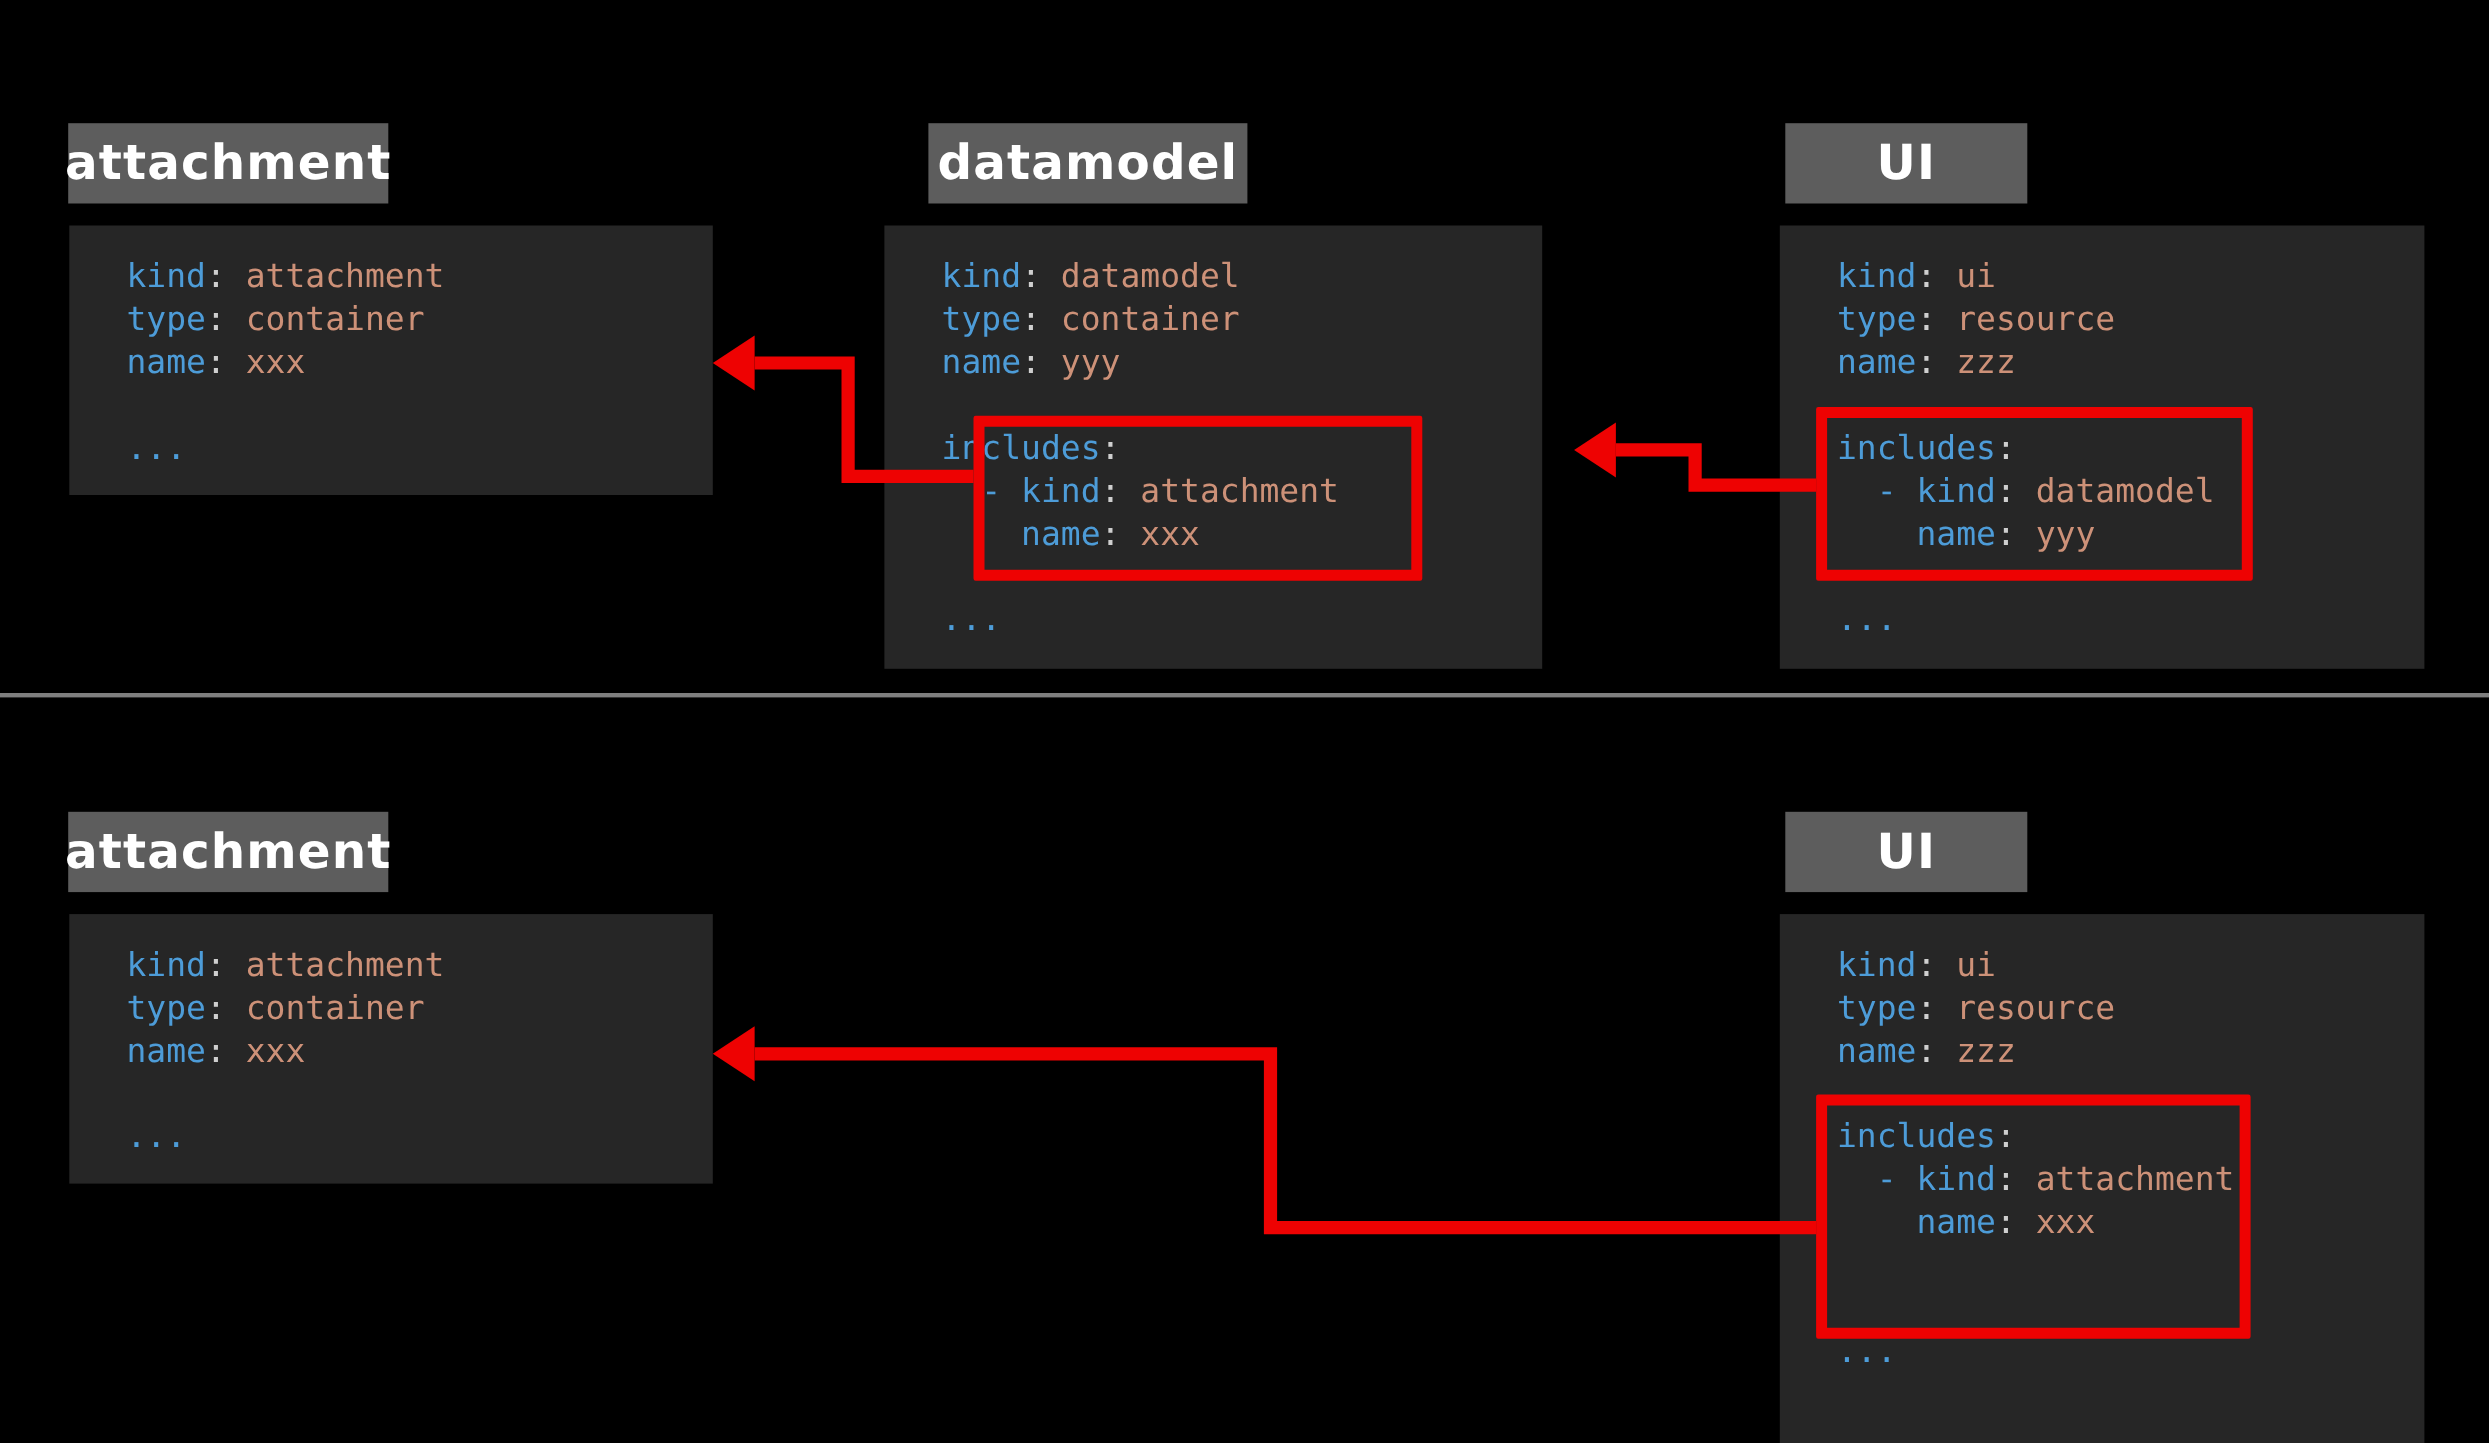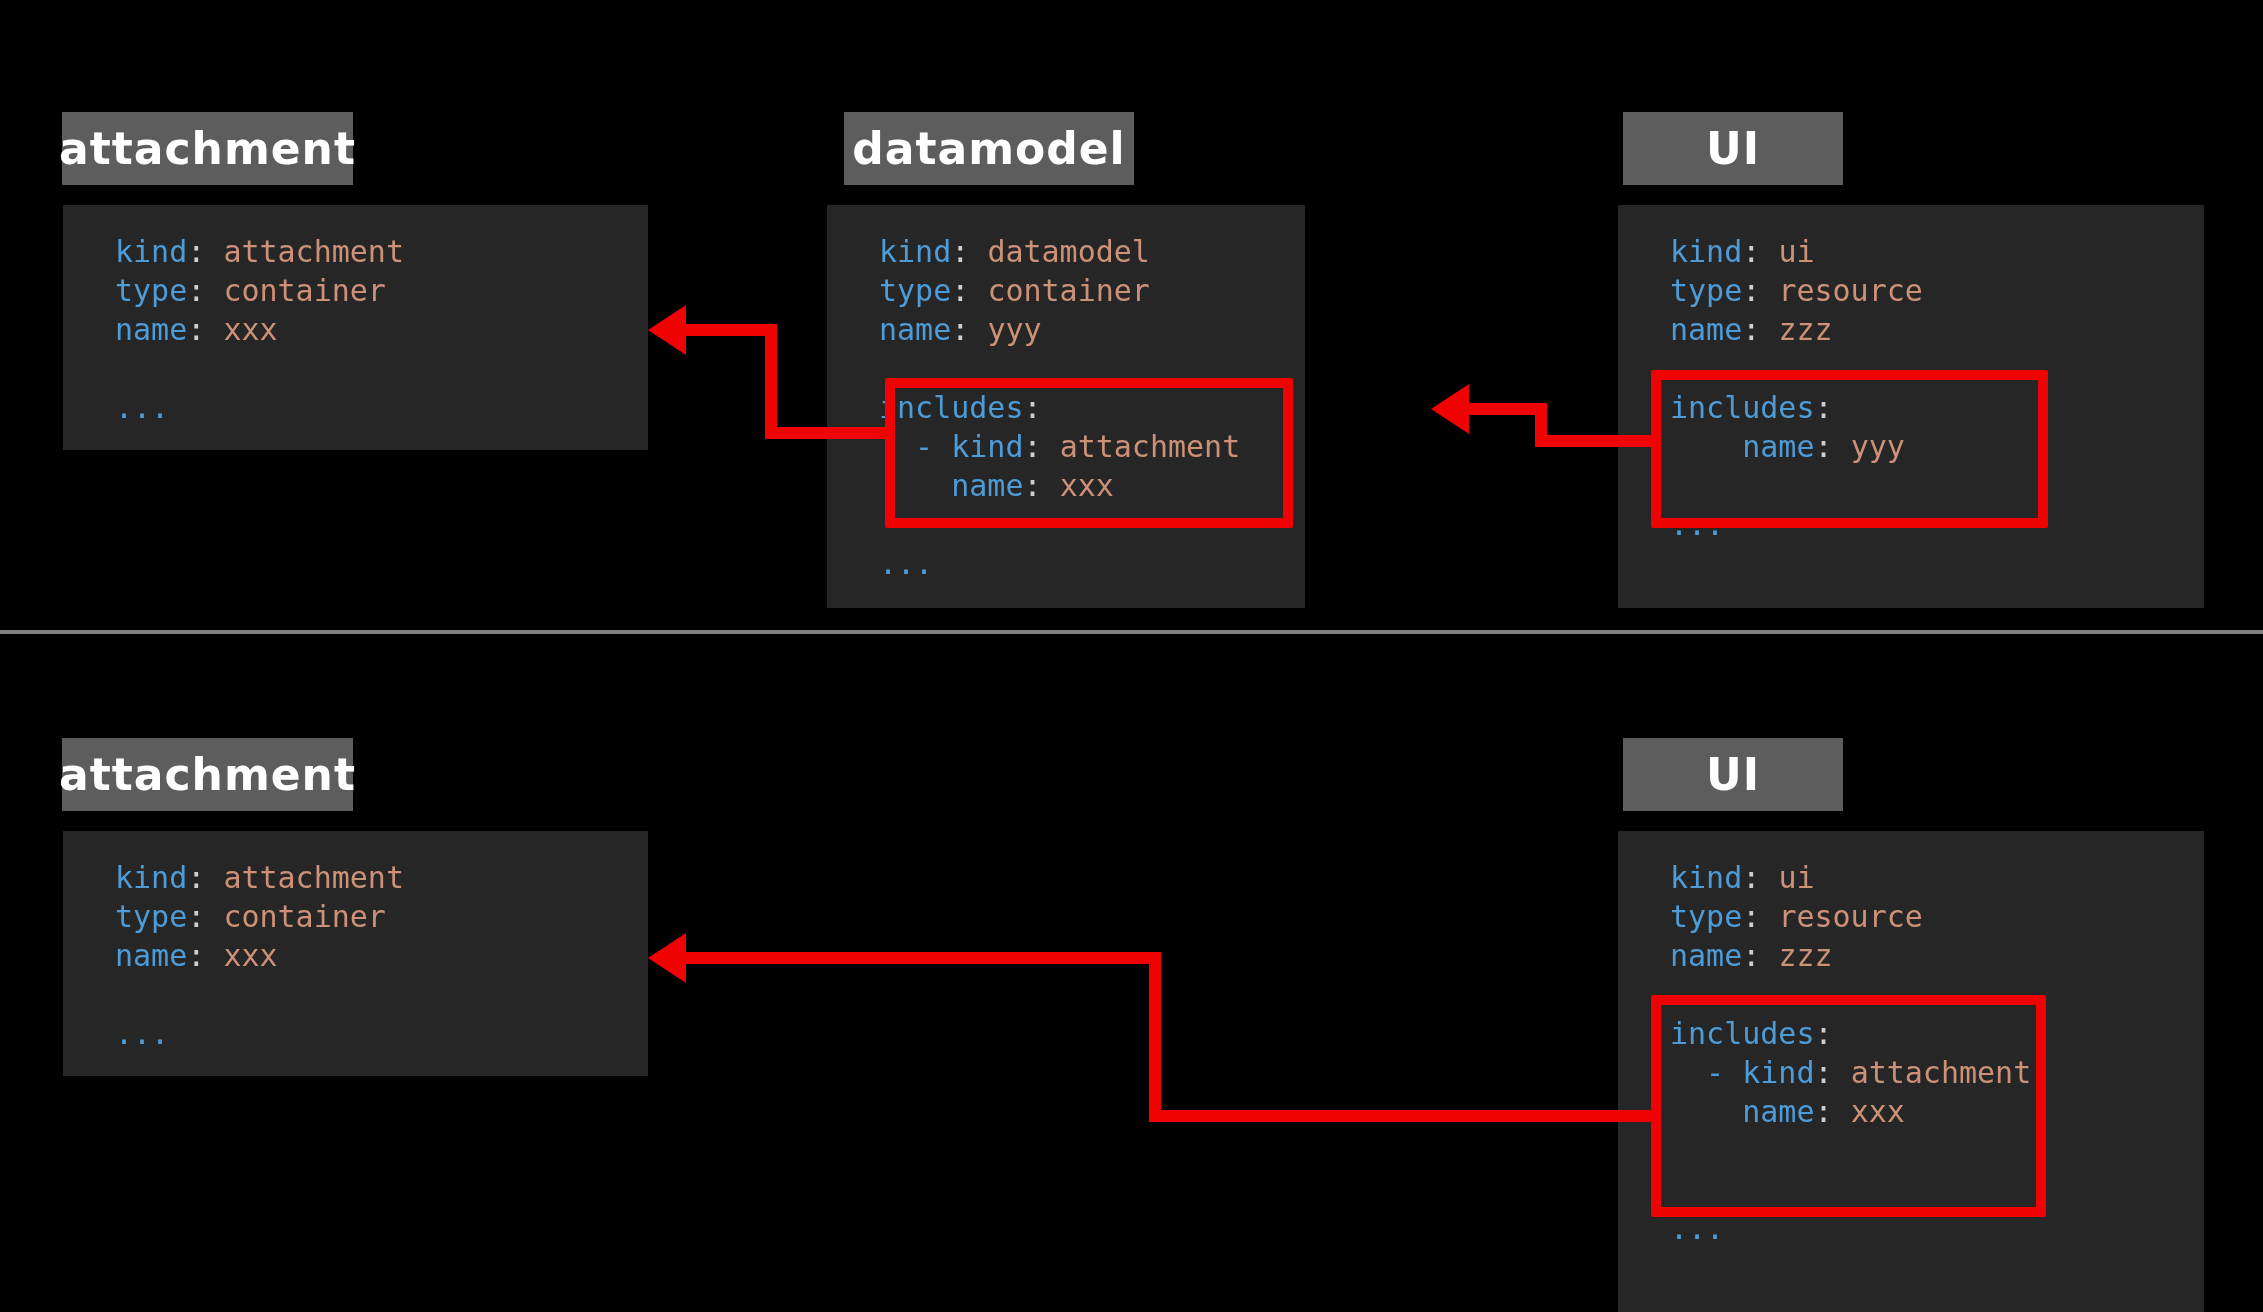"kind: datamodel" div.codebox { left: 827px -> 804px; width: 478px -> 598px }
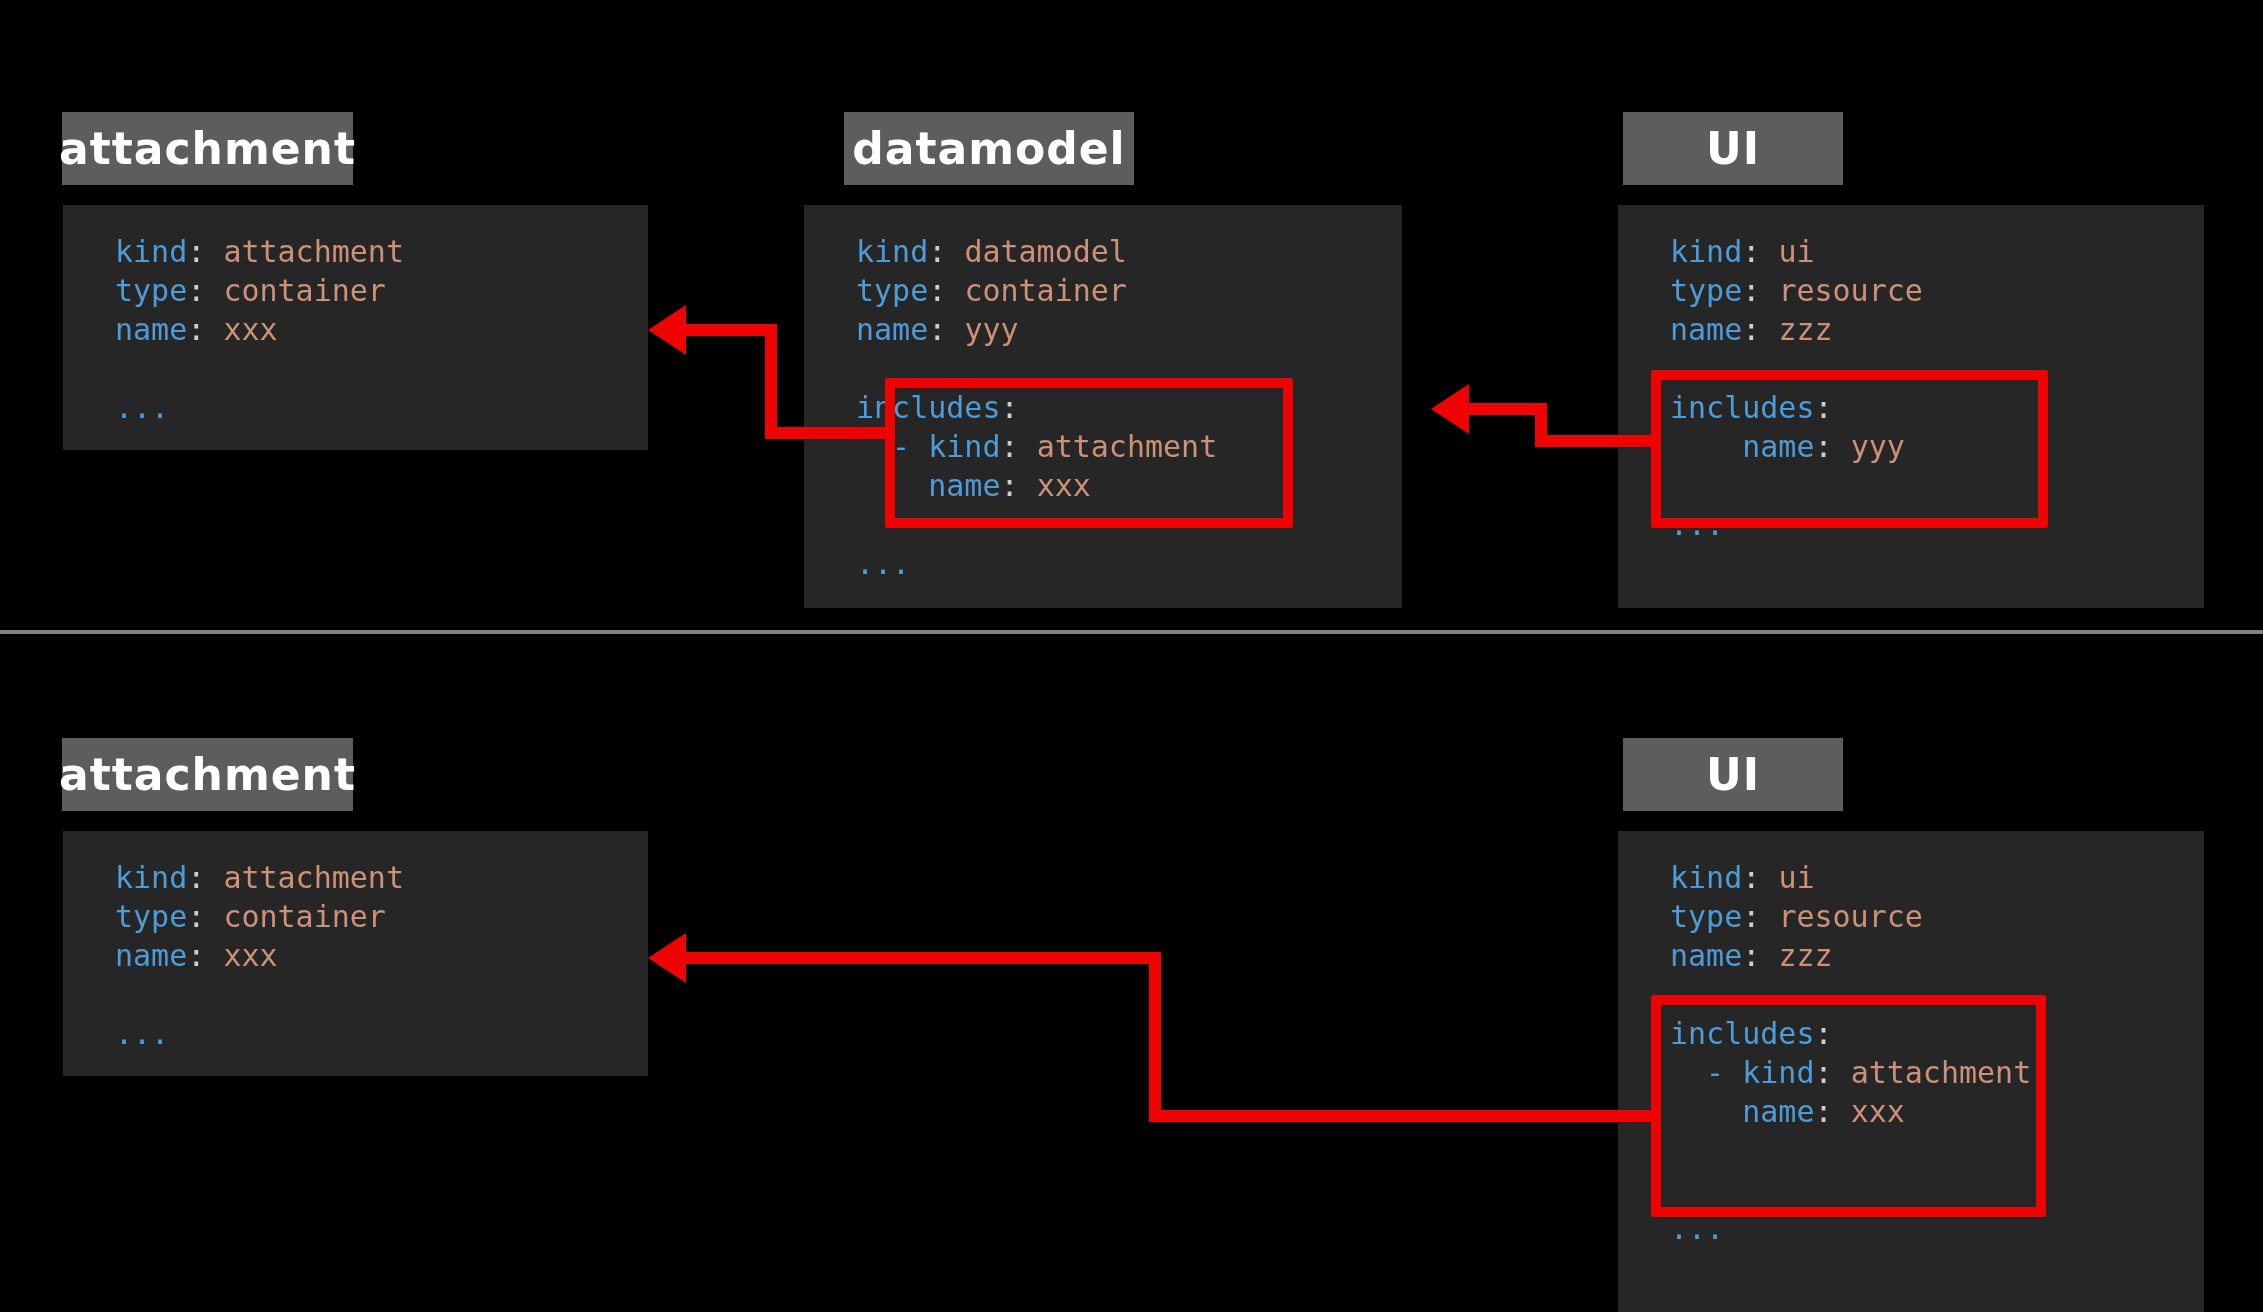"- kind: datamodel" div.code-line { html: none -> <div><span> - kind</span><span>: </span><span>datamodel</span></div> }
